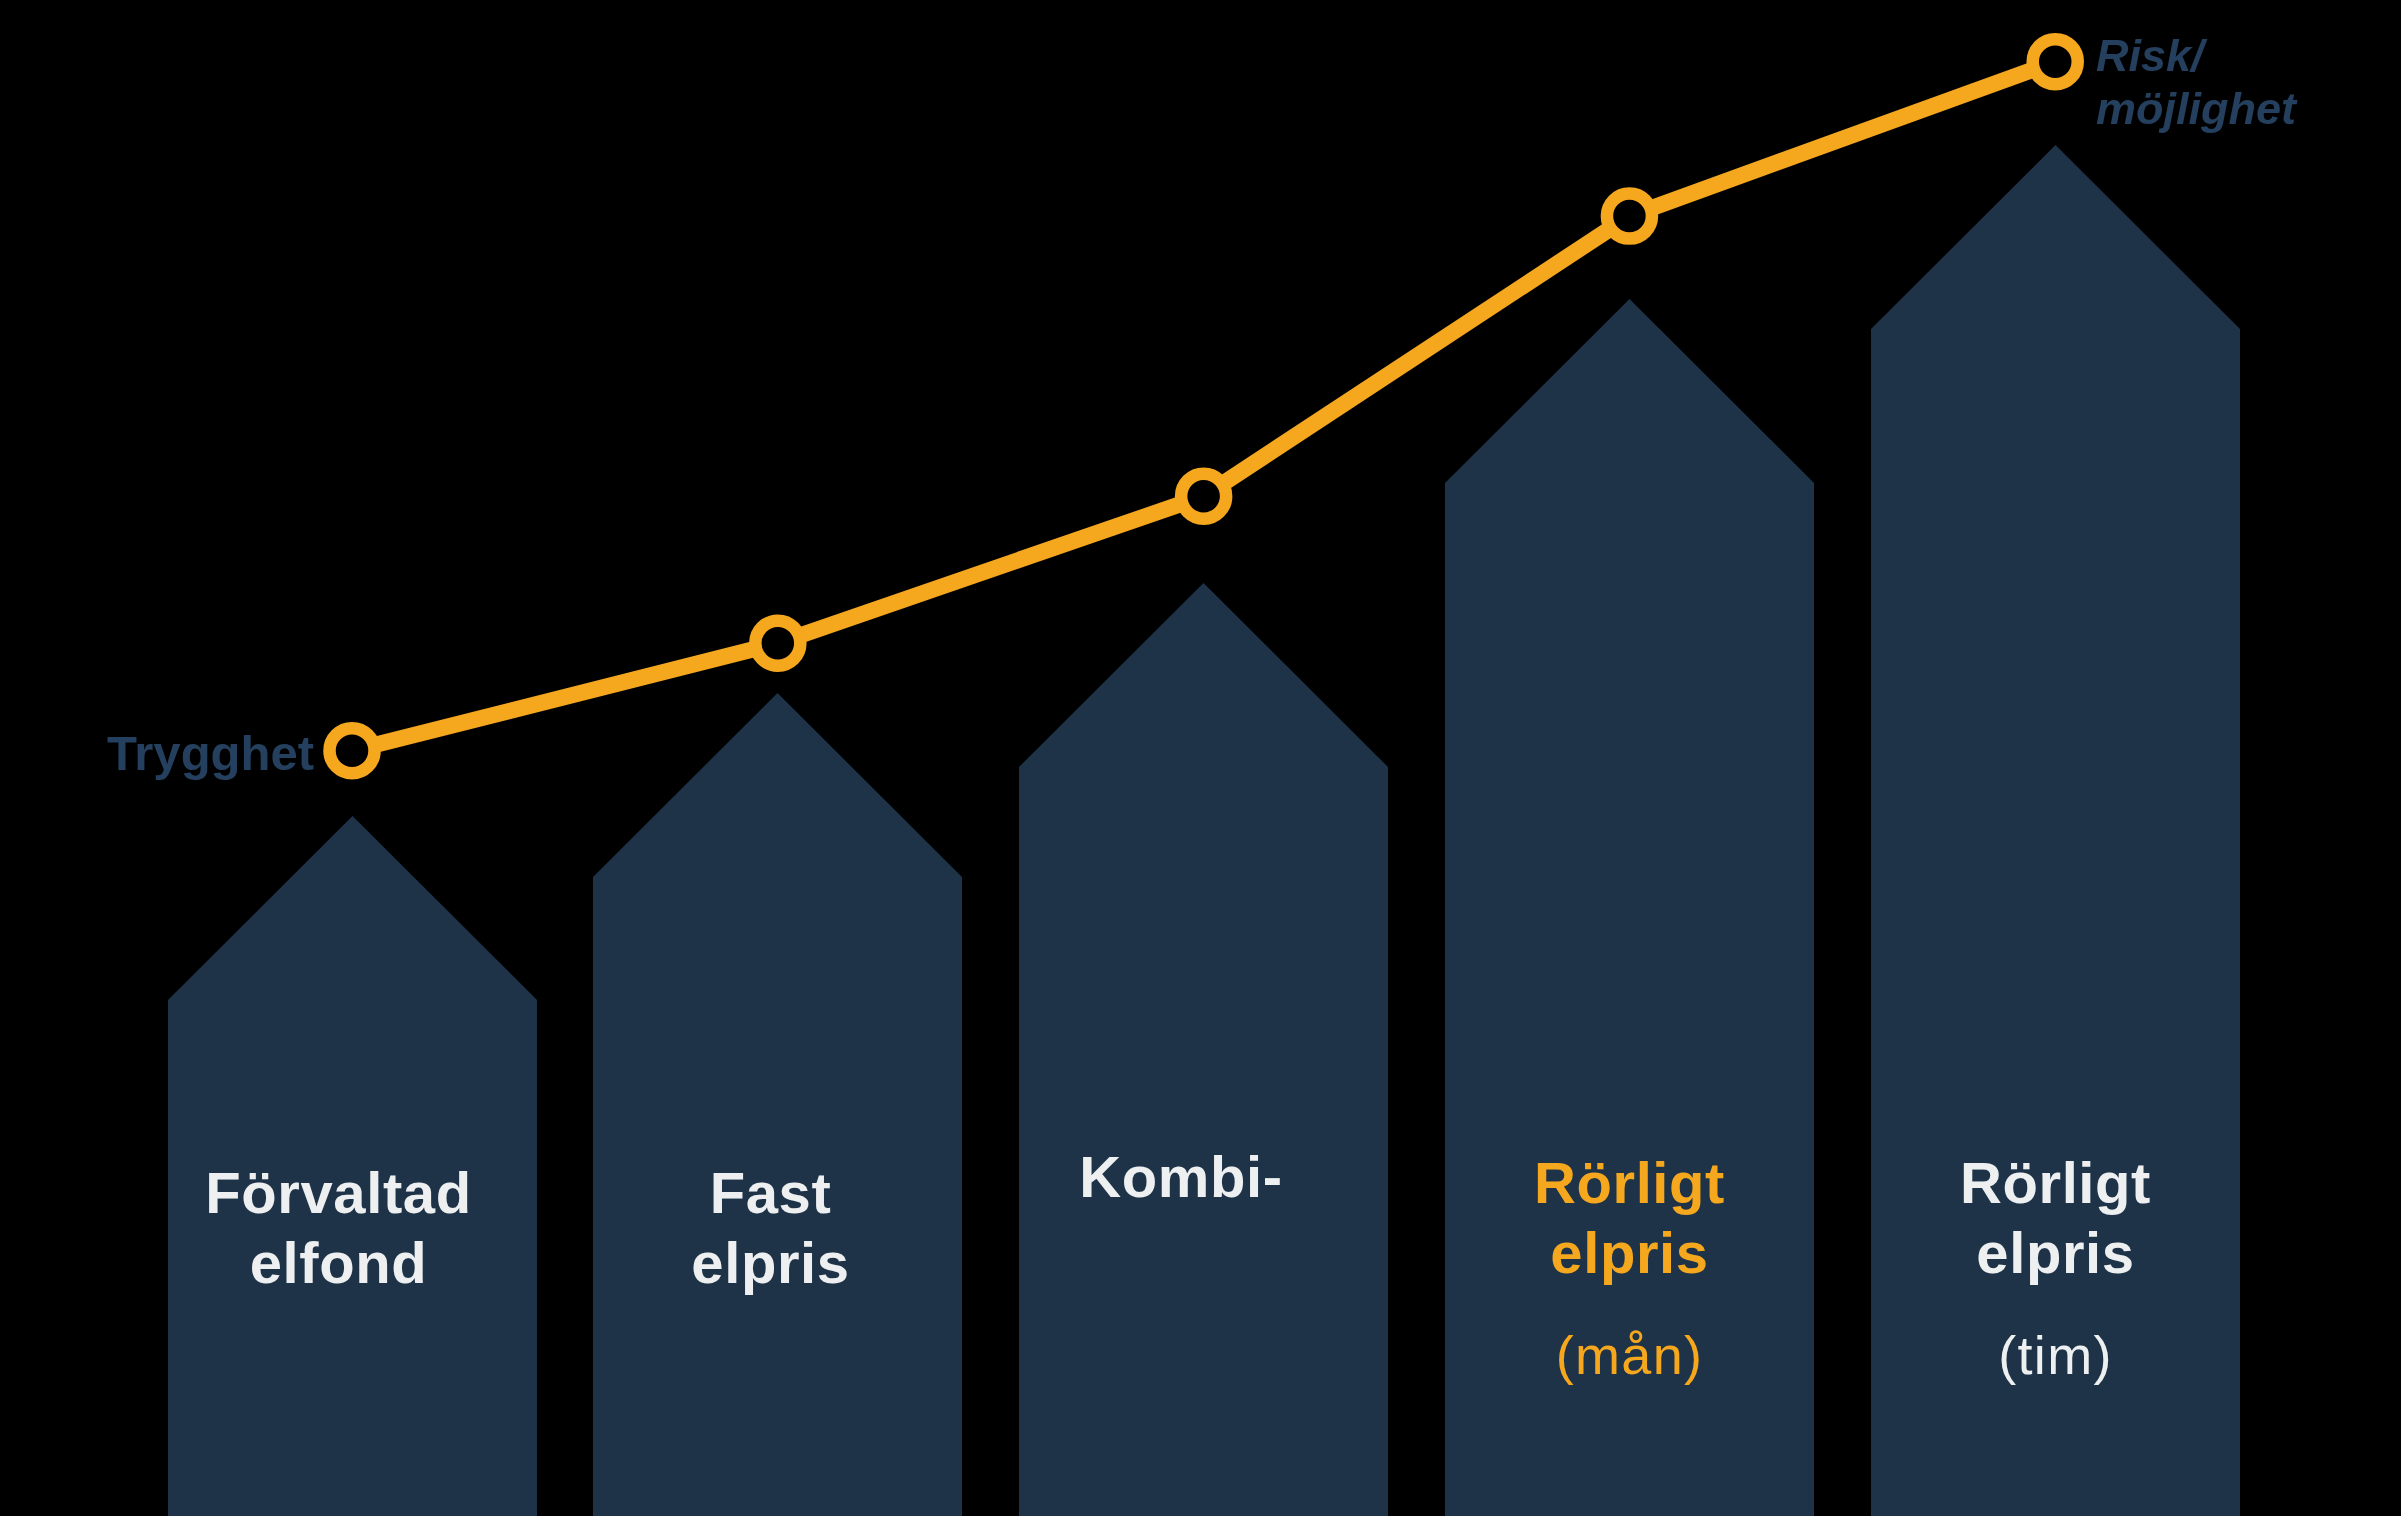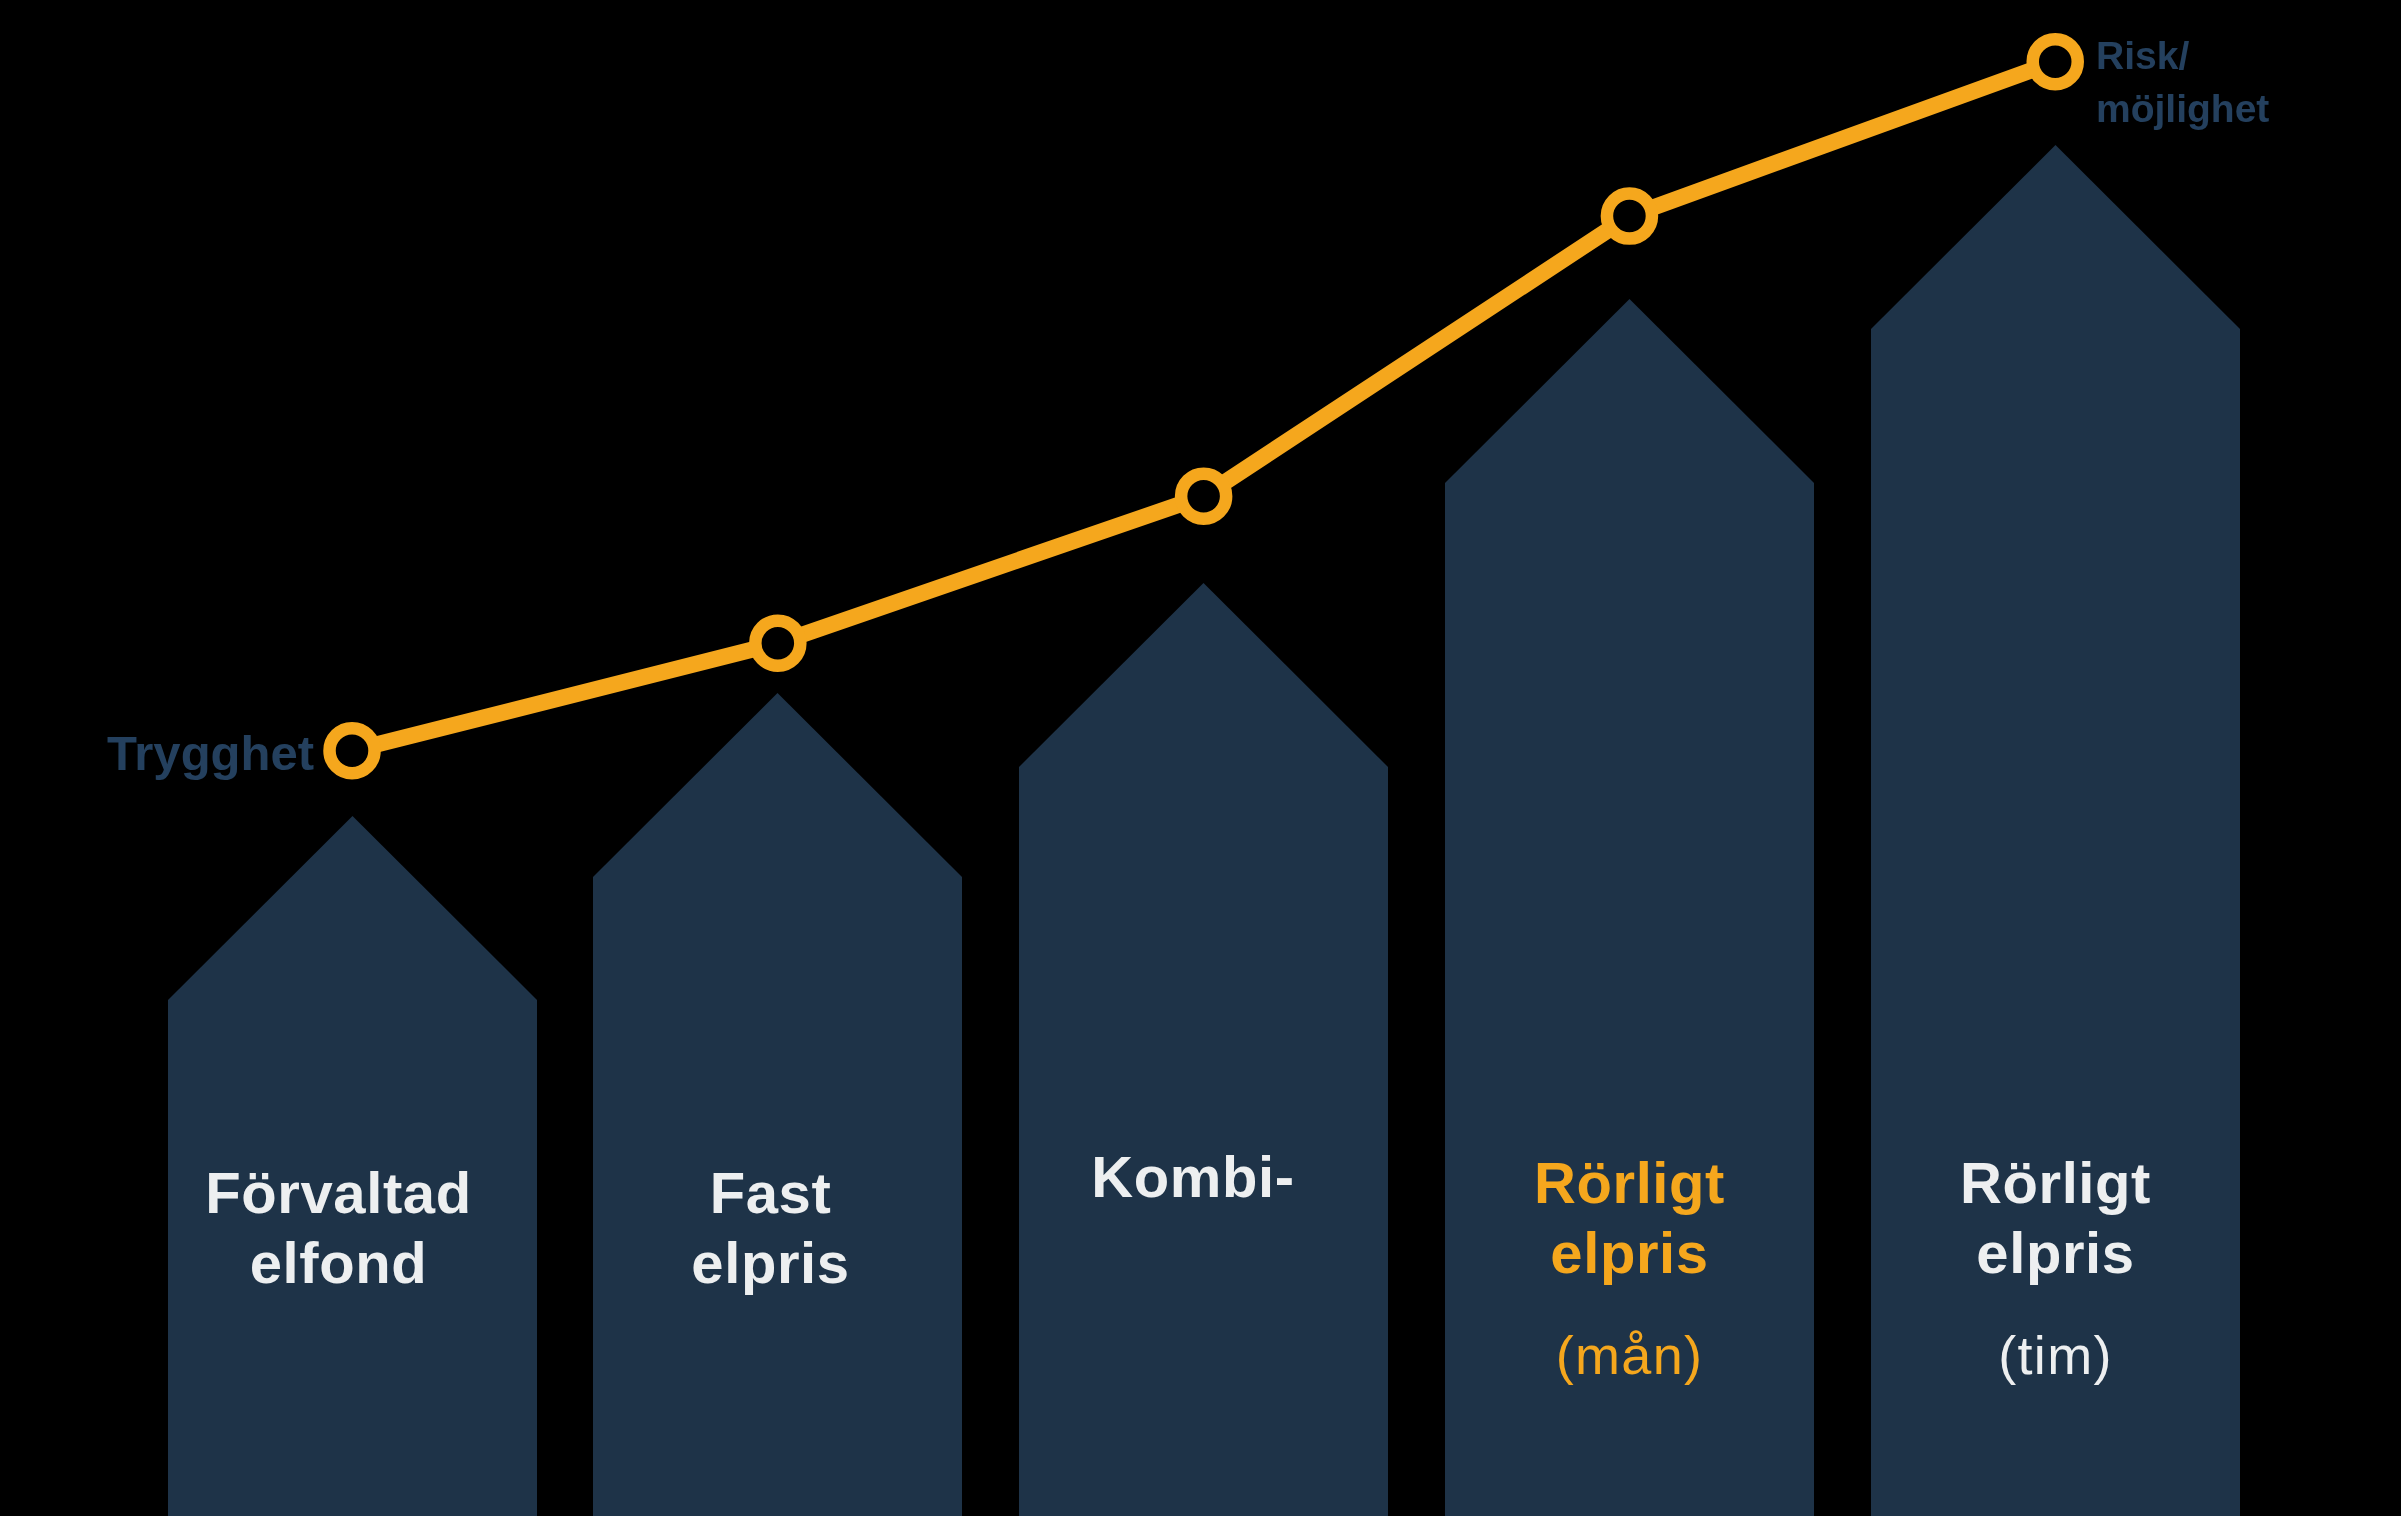"Risk/" #risk { font-size: 39px -> 45px; font-style: none -> italic }
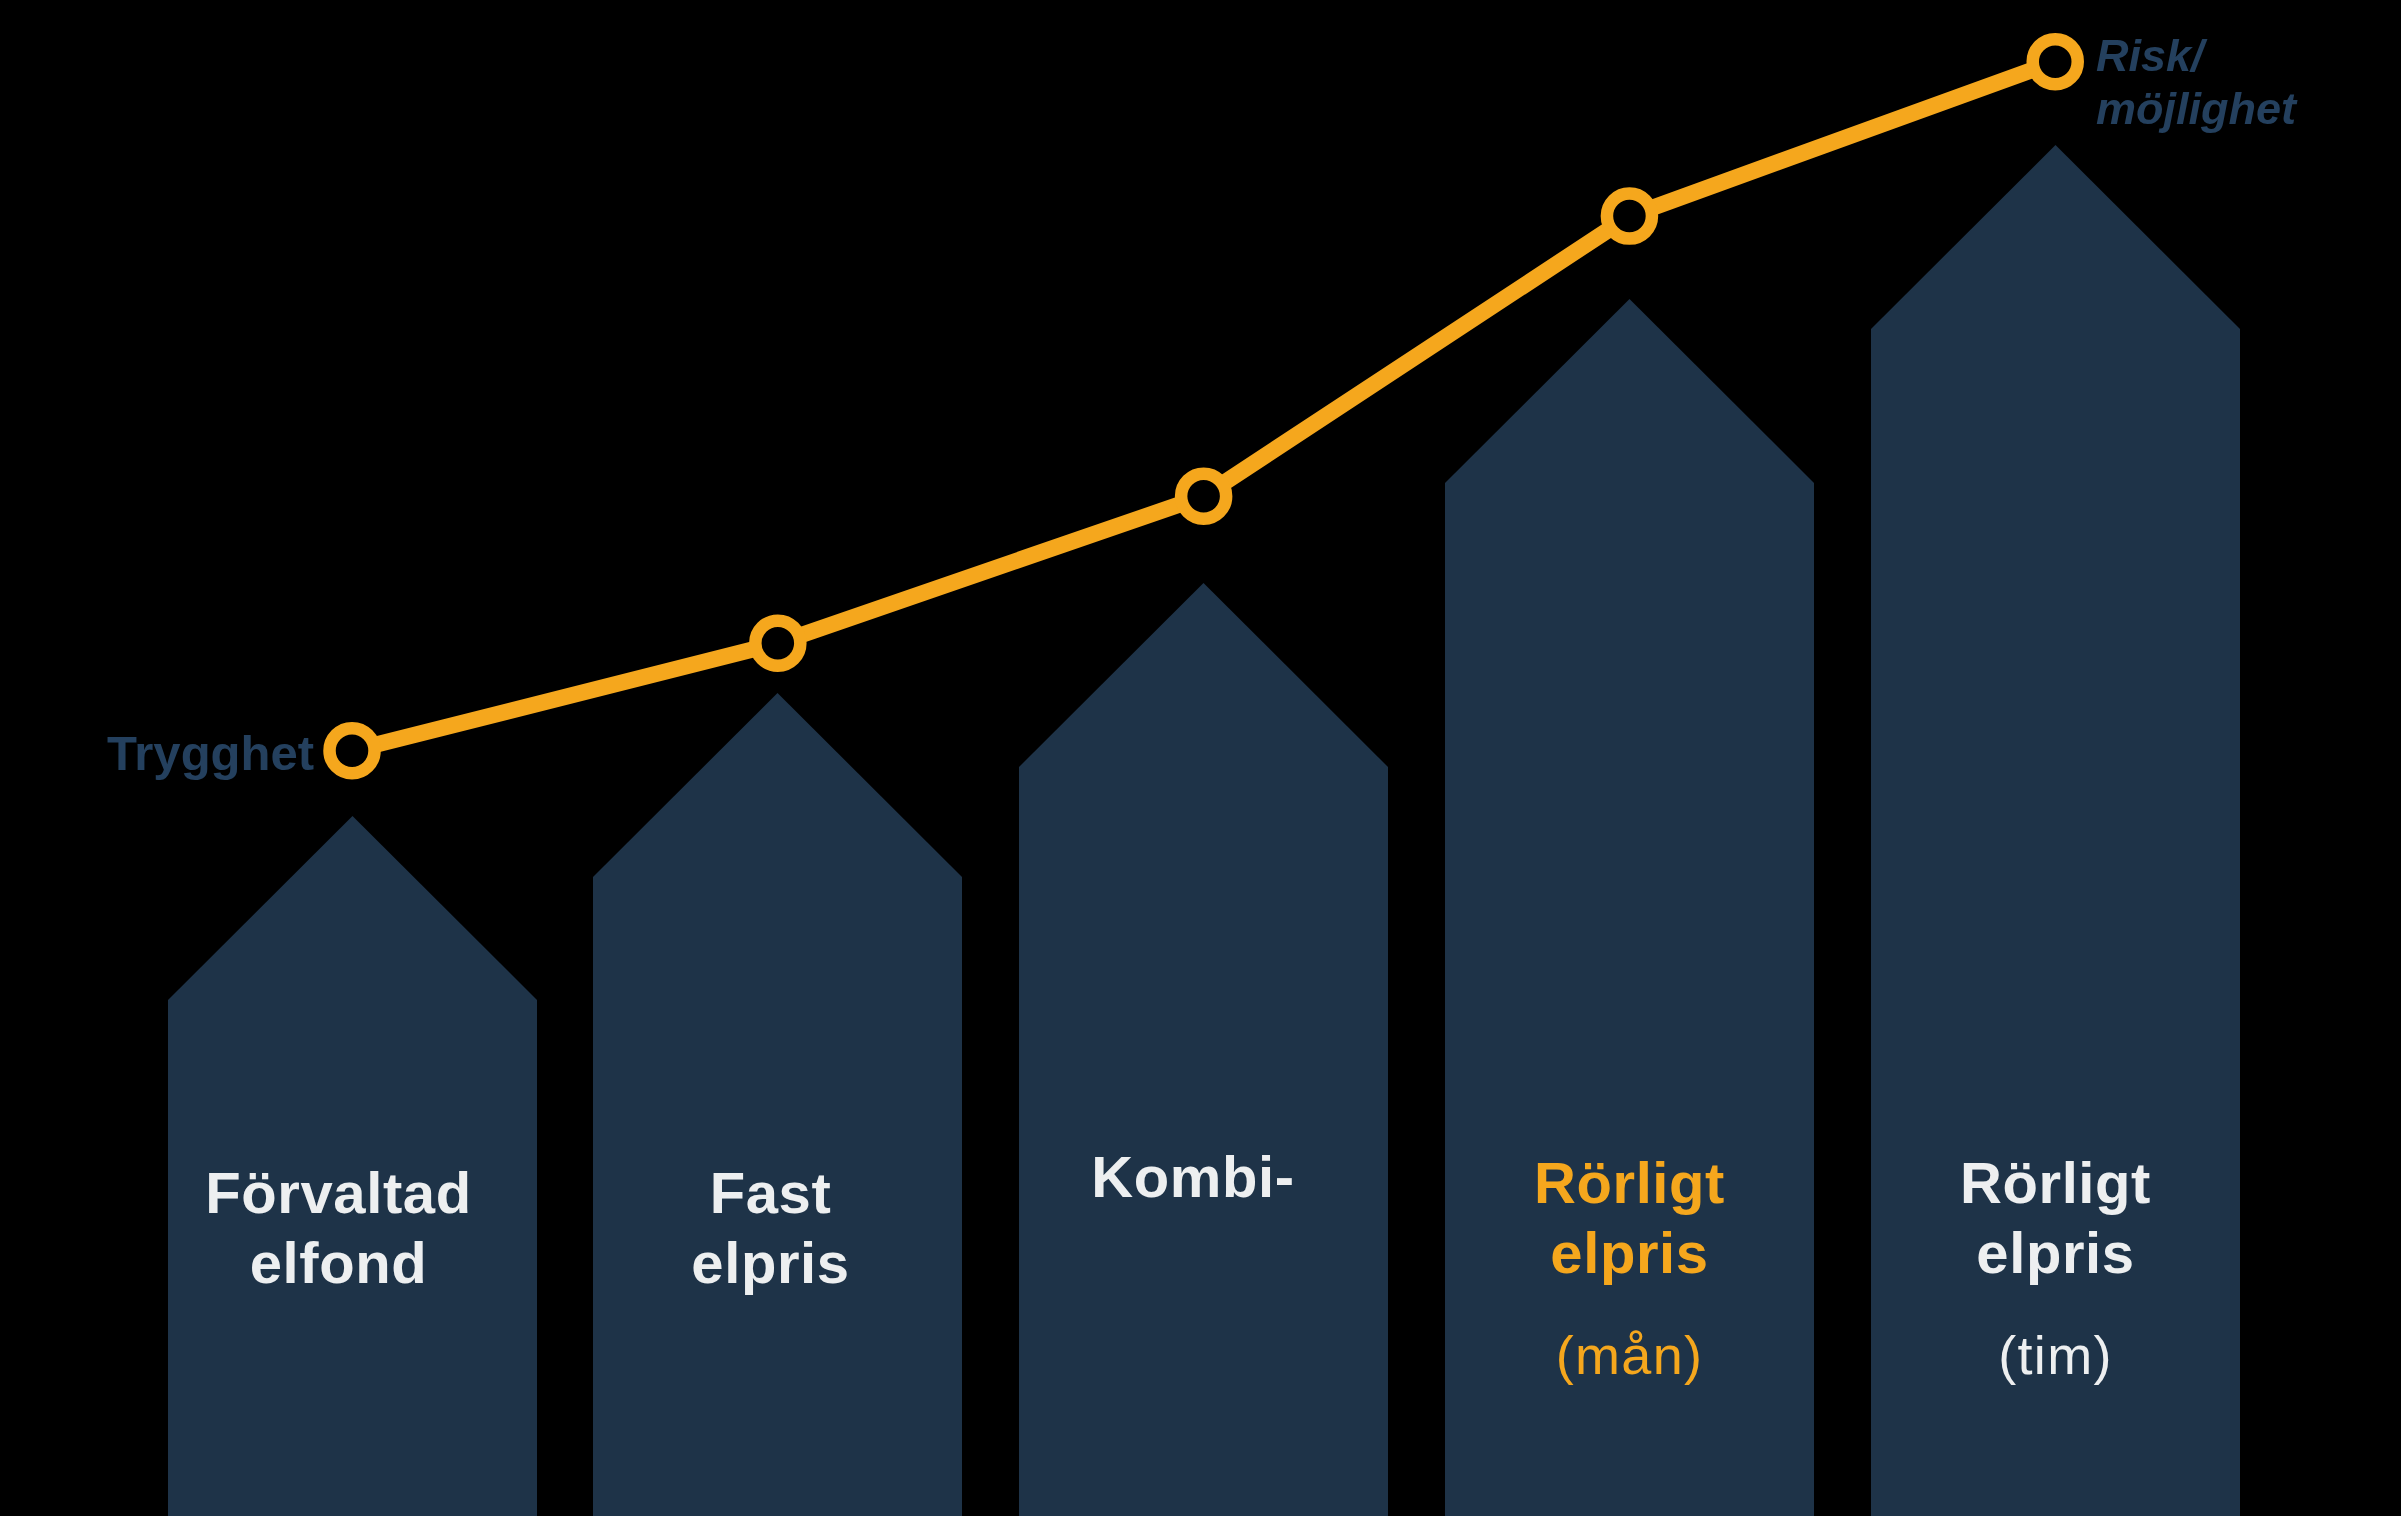"Kombi-" div.bar-label { padding-left: 12px -> none }
